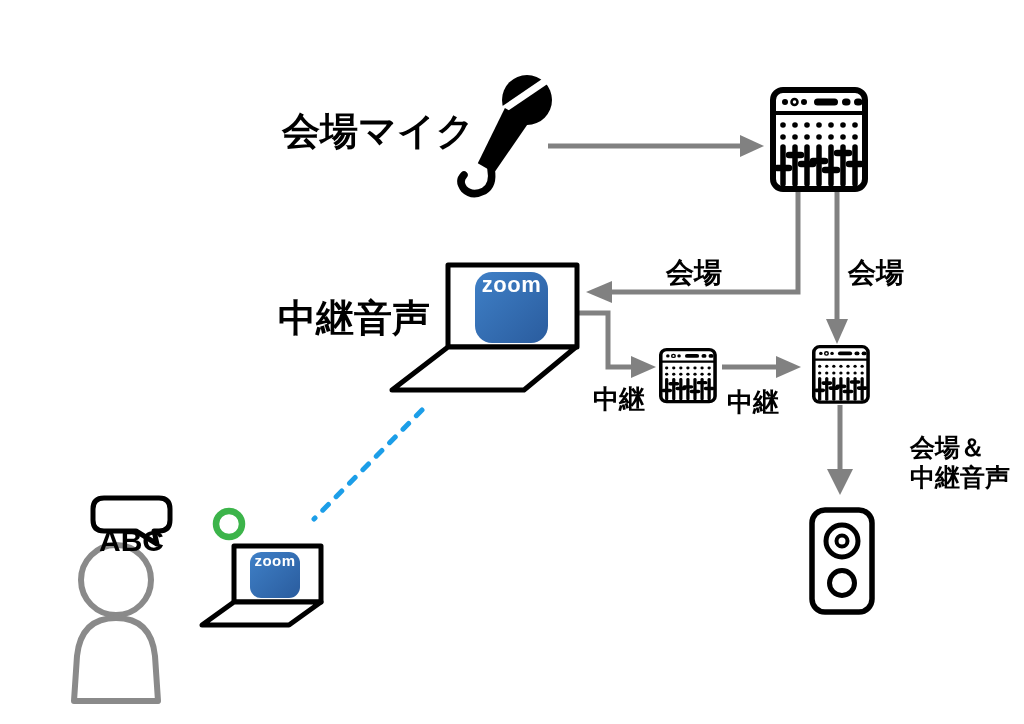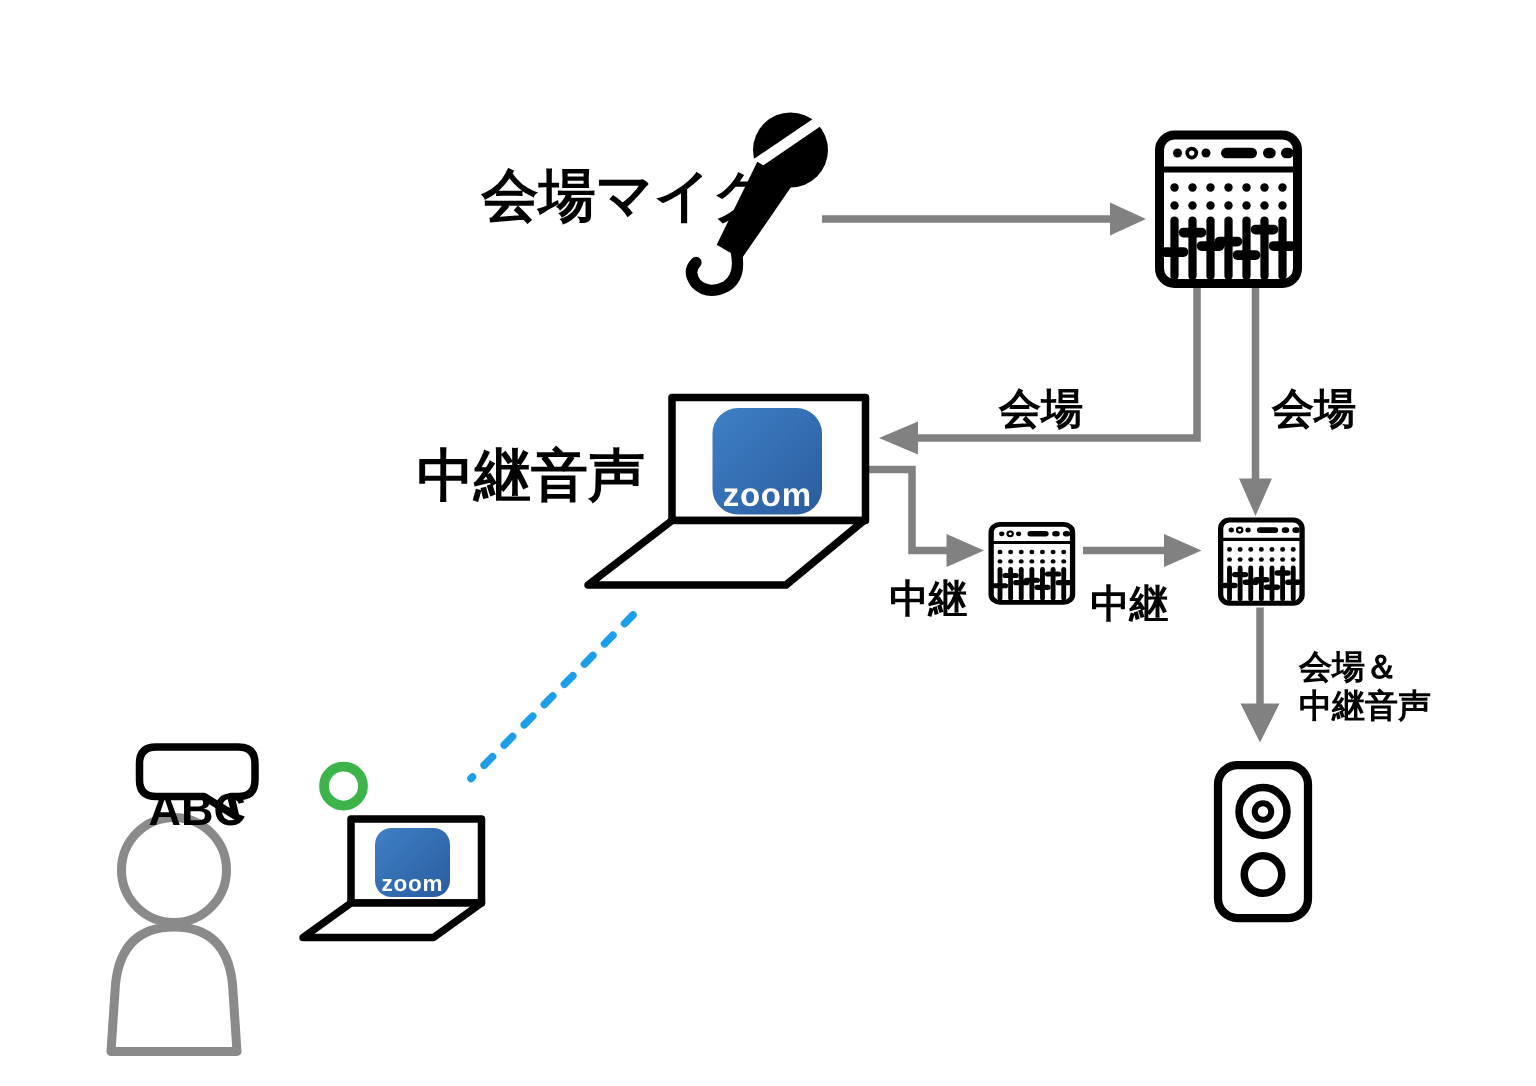"会場マイク" .lbl-venue-mic { margin-left: 39px -> none }
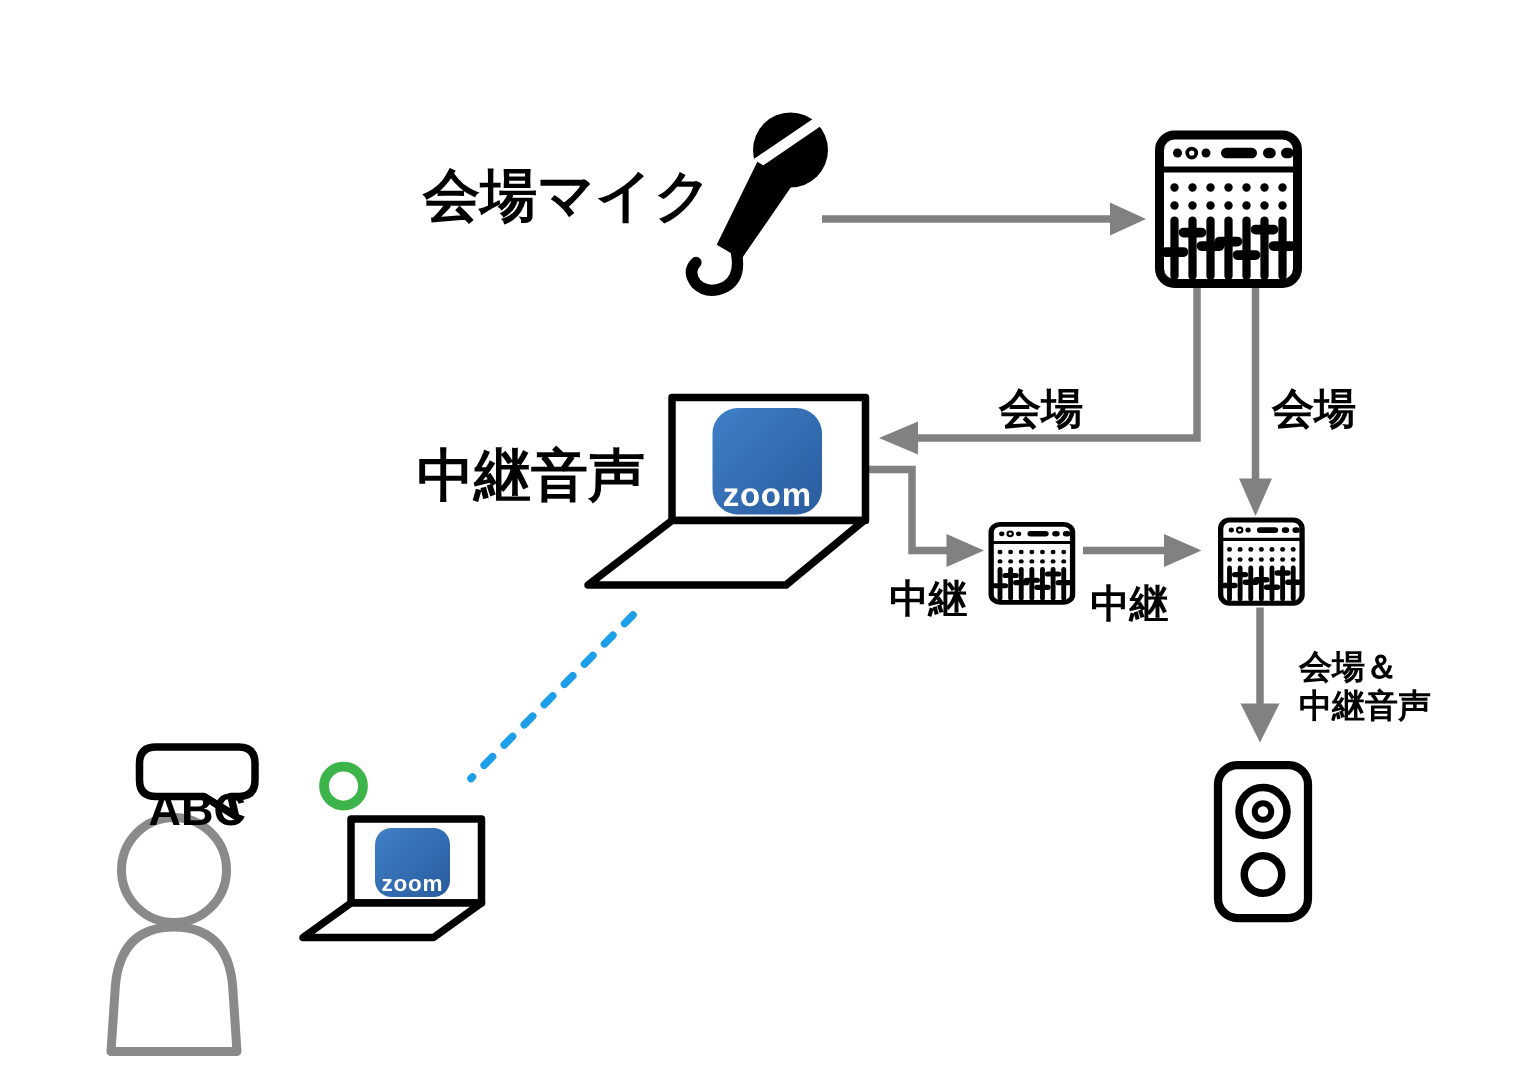"zoom" .zoom-icon { align-items: flex-end -> flex-start }
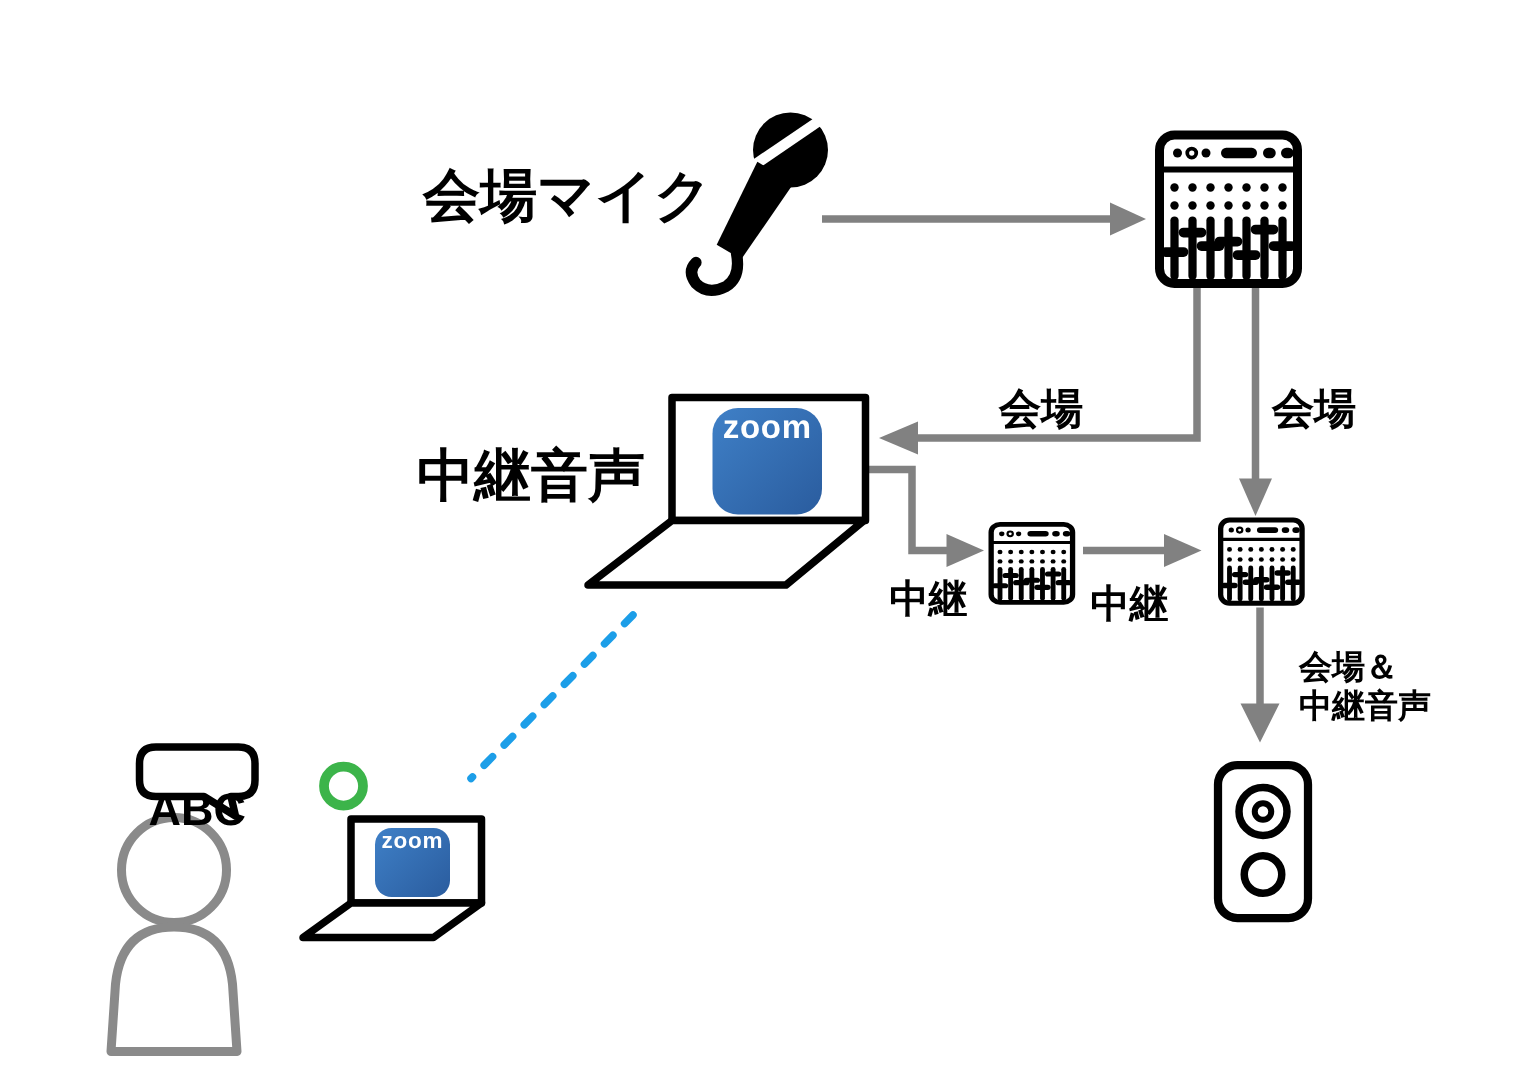"会場＆" .lbl-venue-relay { font-size: 22px -> 25px; left: 866px -> 910px }
